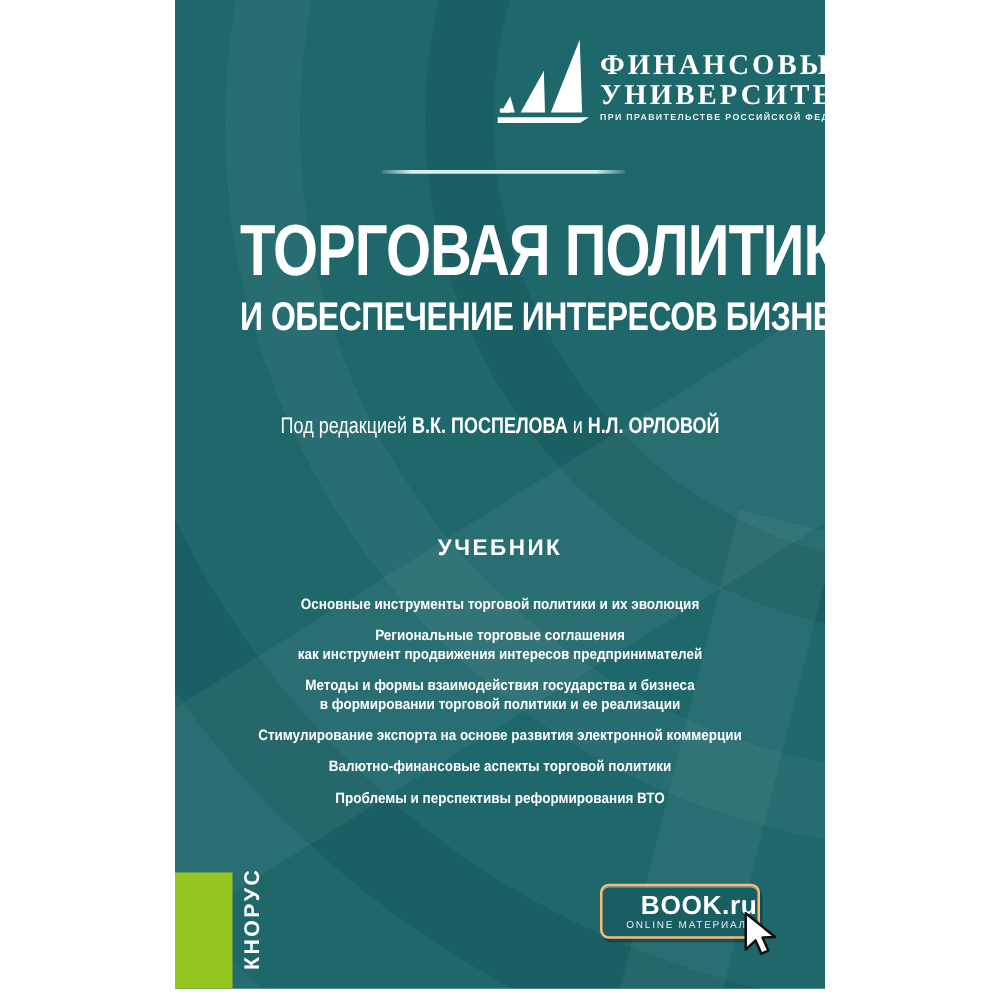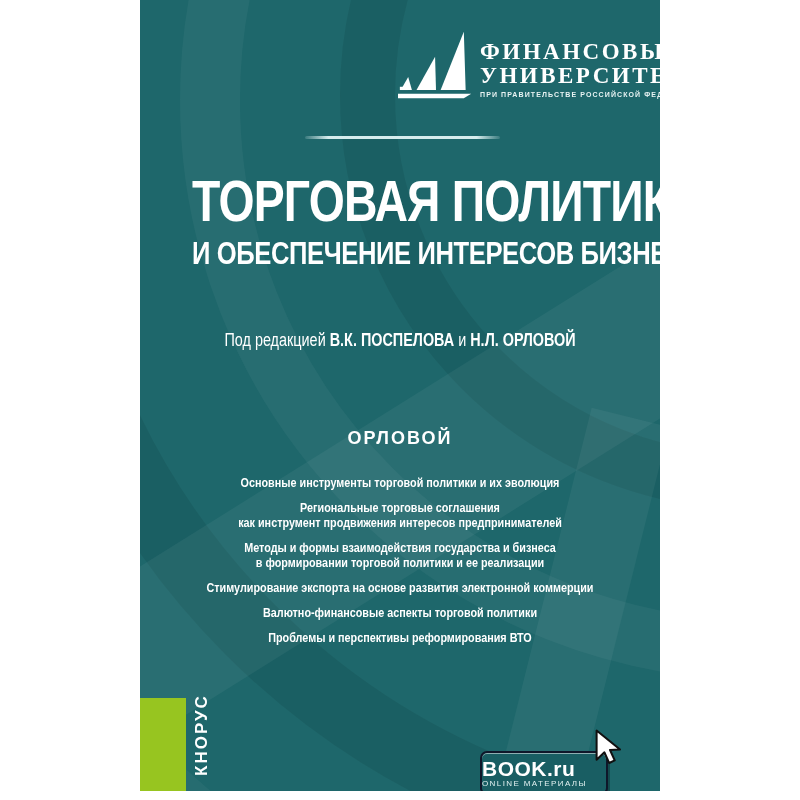"ОРЛОВОЙ" div.booktype { text: ОРЛОВОЙ -> УЧЕБНИК }
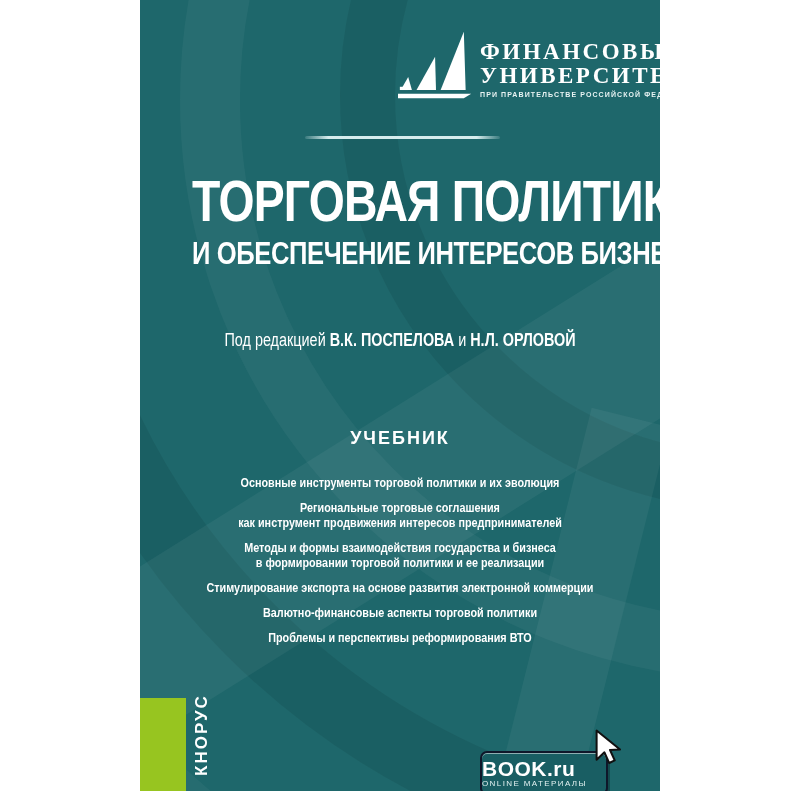"BOOK.ru" .bookru { align-items: flex-start -> flex-end; border: 2px solid #0f172a -> 2px solid #fdba74; margin-top: 44px -> none }
